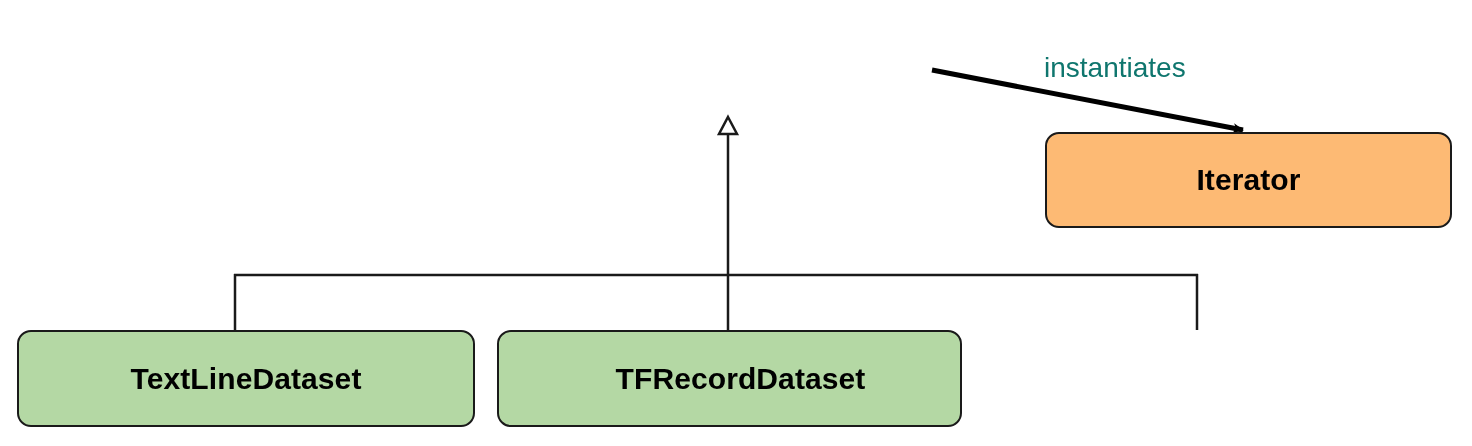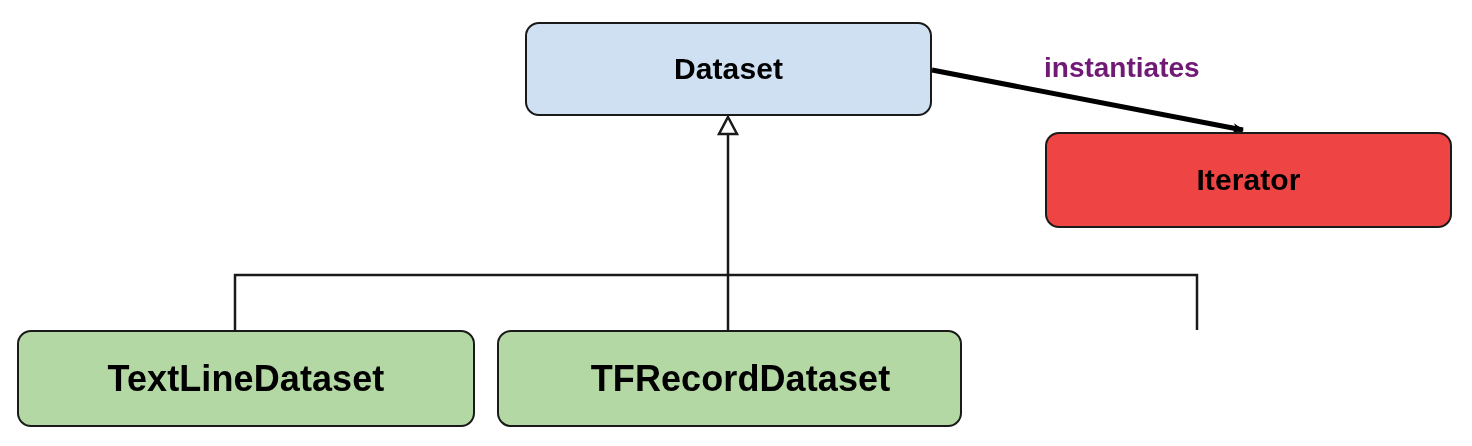"Dataset" div.node { html: <div> <span>Dataset</span> </div> -> none }
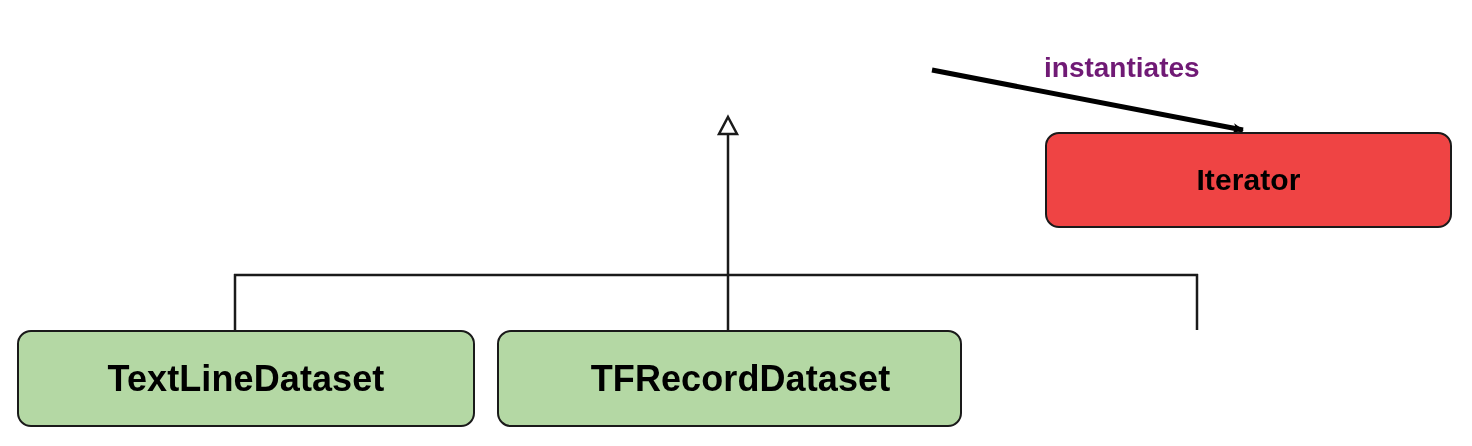"instantiates" .edge-label { color: #701a75 -> #0f766e; font-weight: bold -> normal }
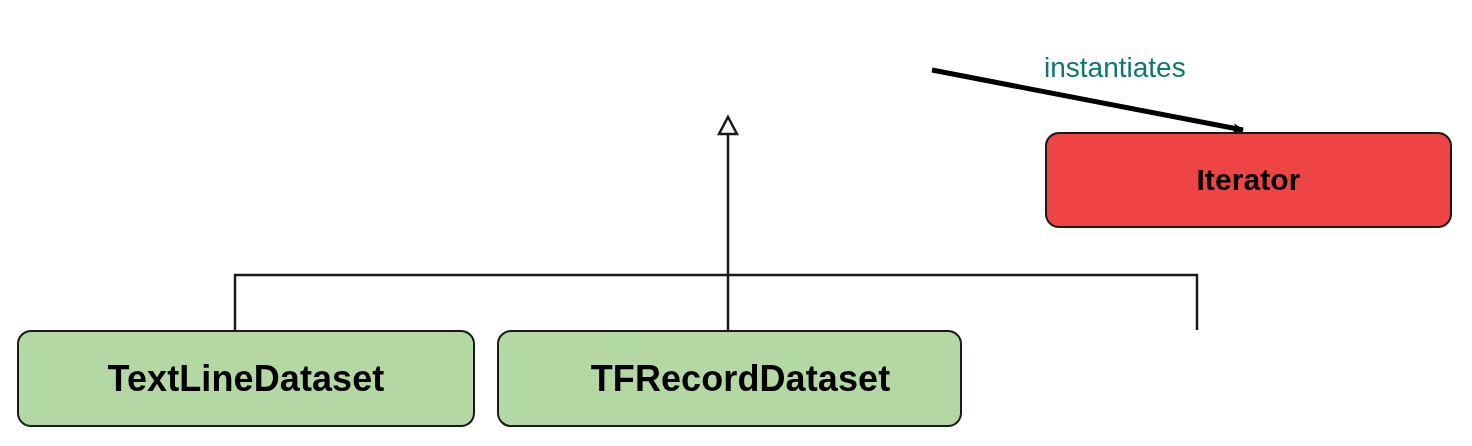"Iterator" .node-iterator { background: #ef4444 -> #fdba74 }
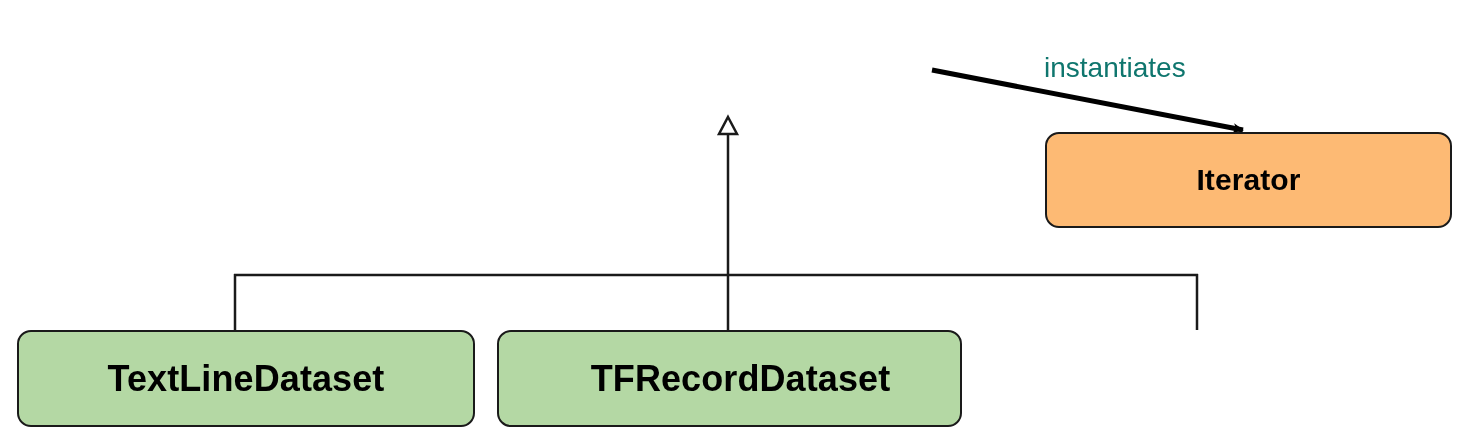"TextLineDataset" .node-leaf .node-label { font-size: 36px -> 30px }
